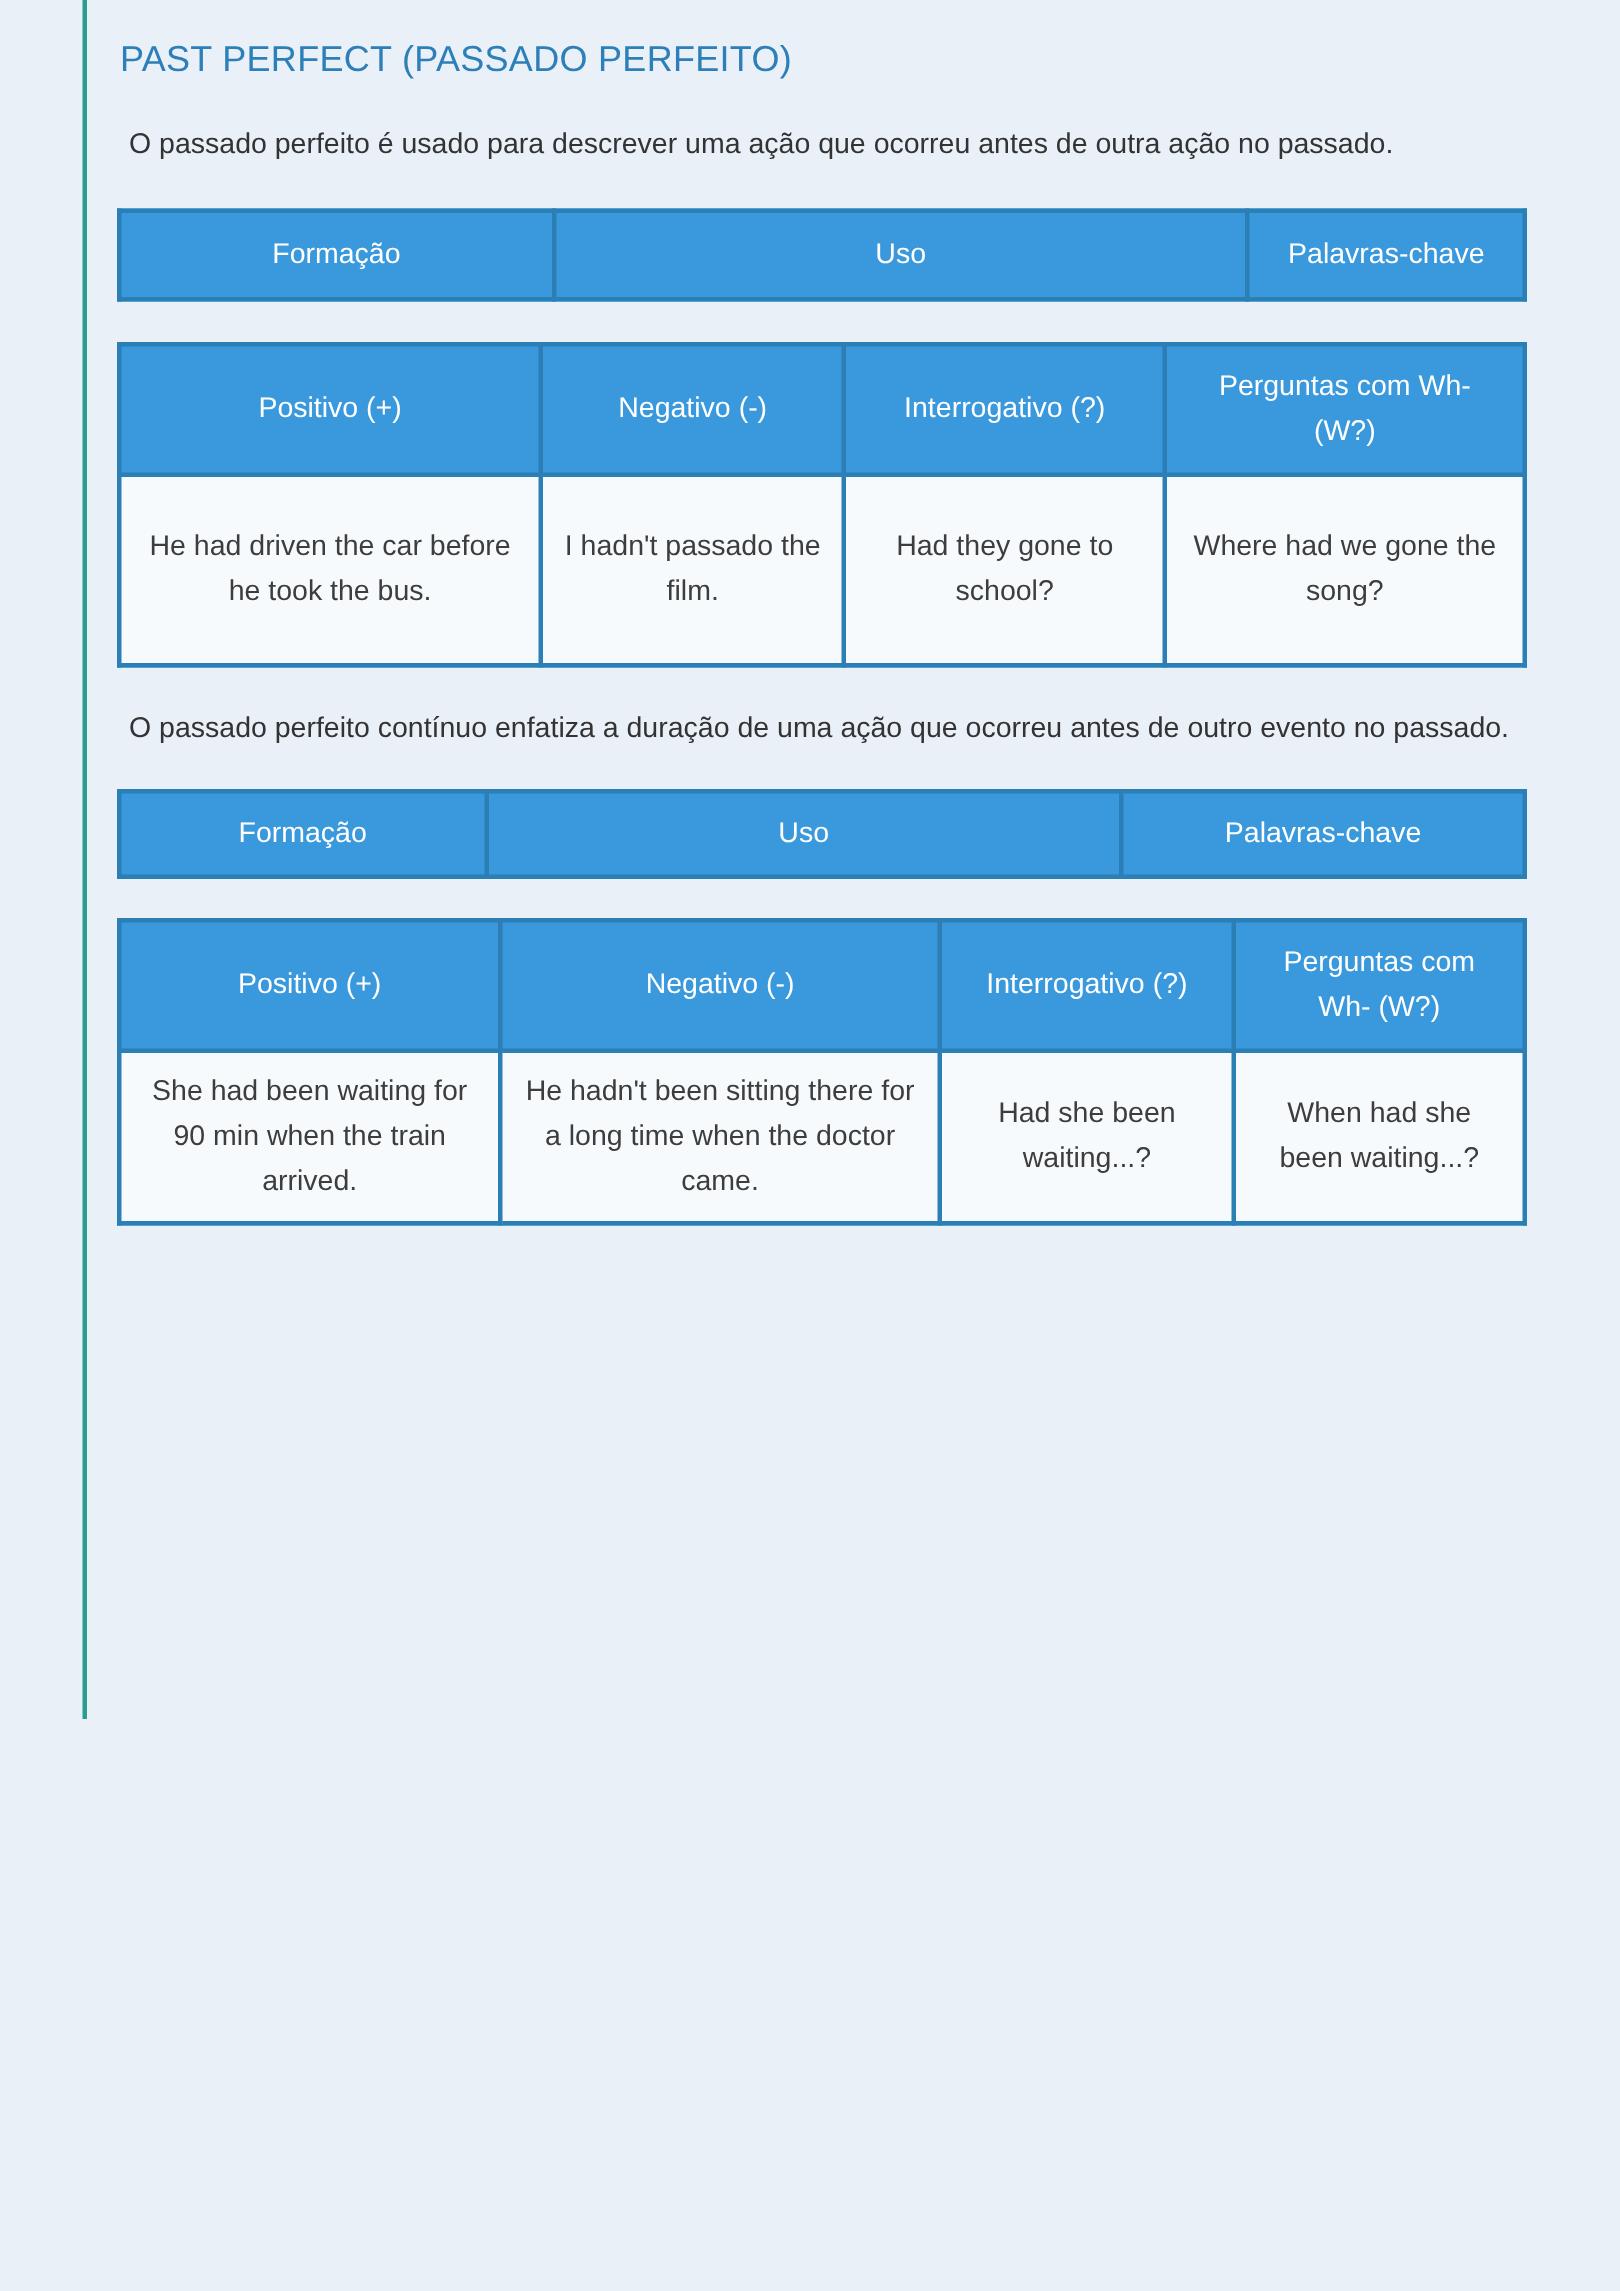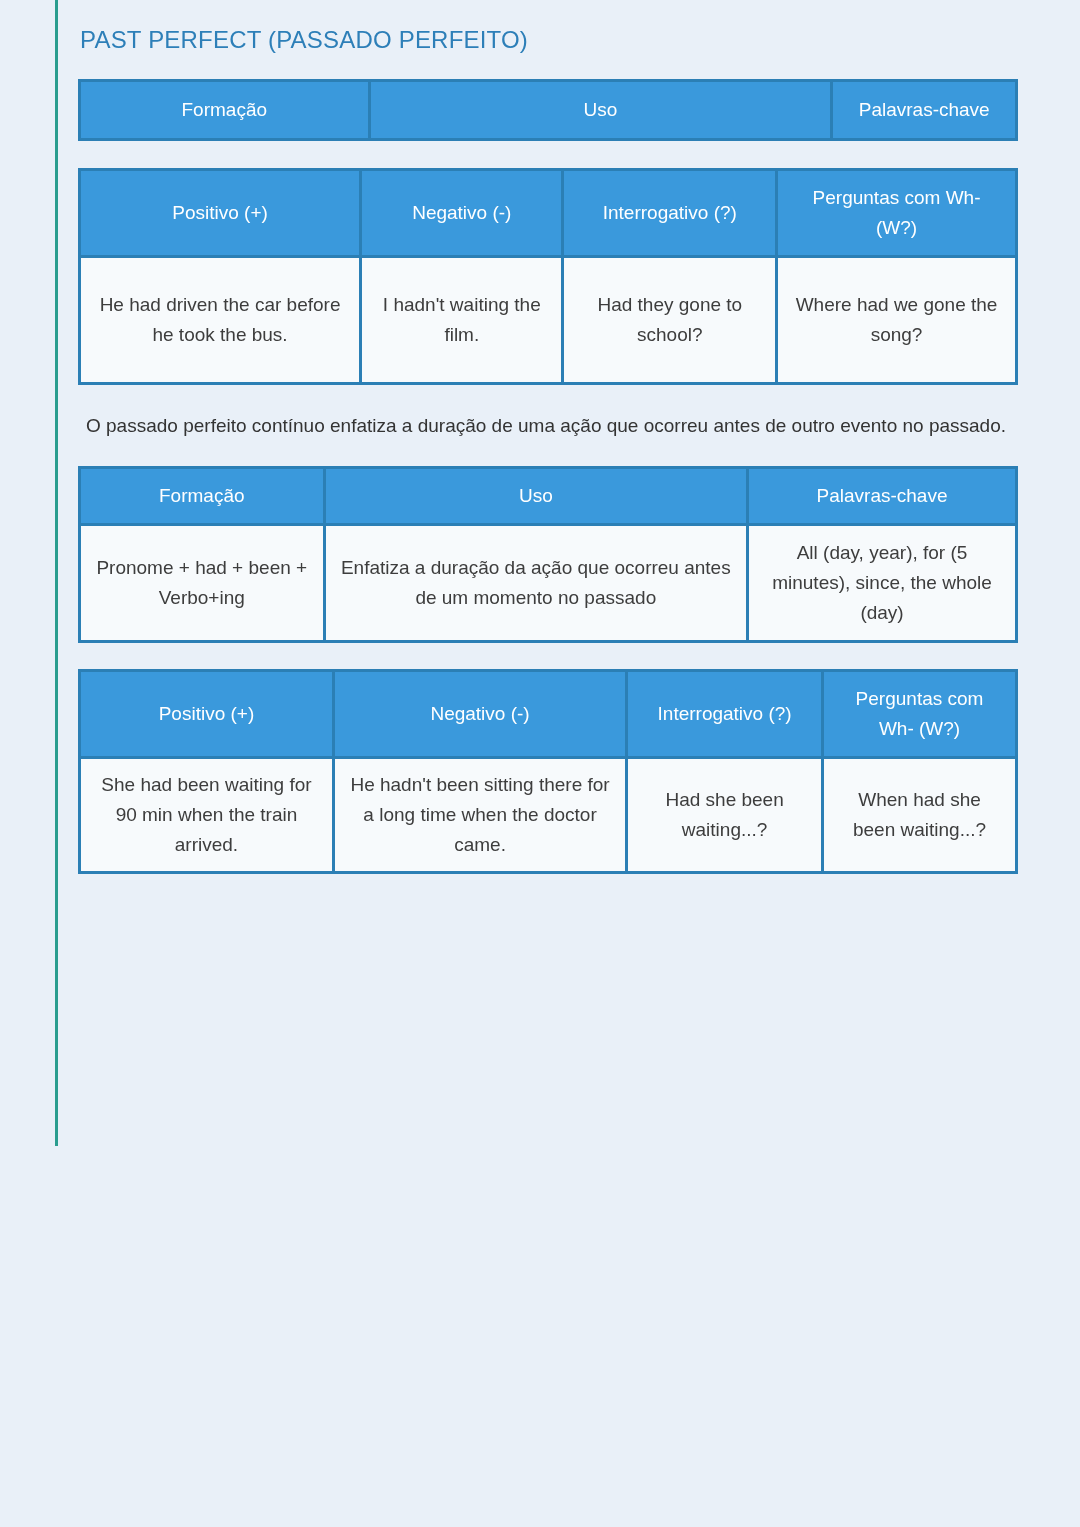"O passado perfeito é usado" p.section-description { html: none -> <p>O passado perfeito é usado para descrever uma ação que ocorreu antes de outra ação no passado.</p> }
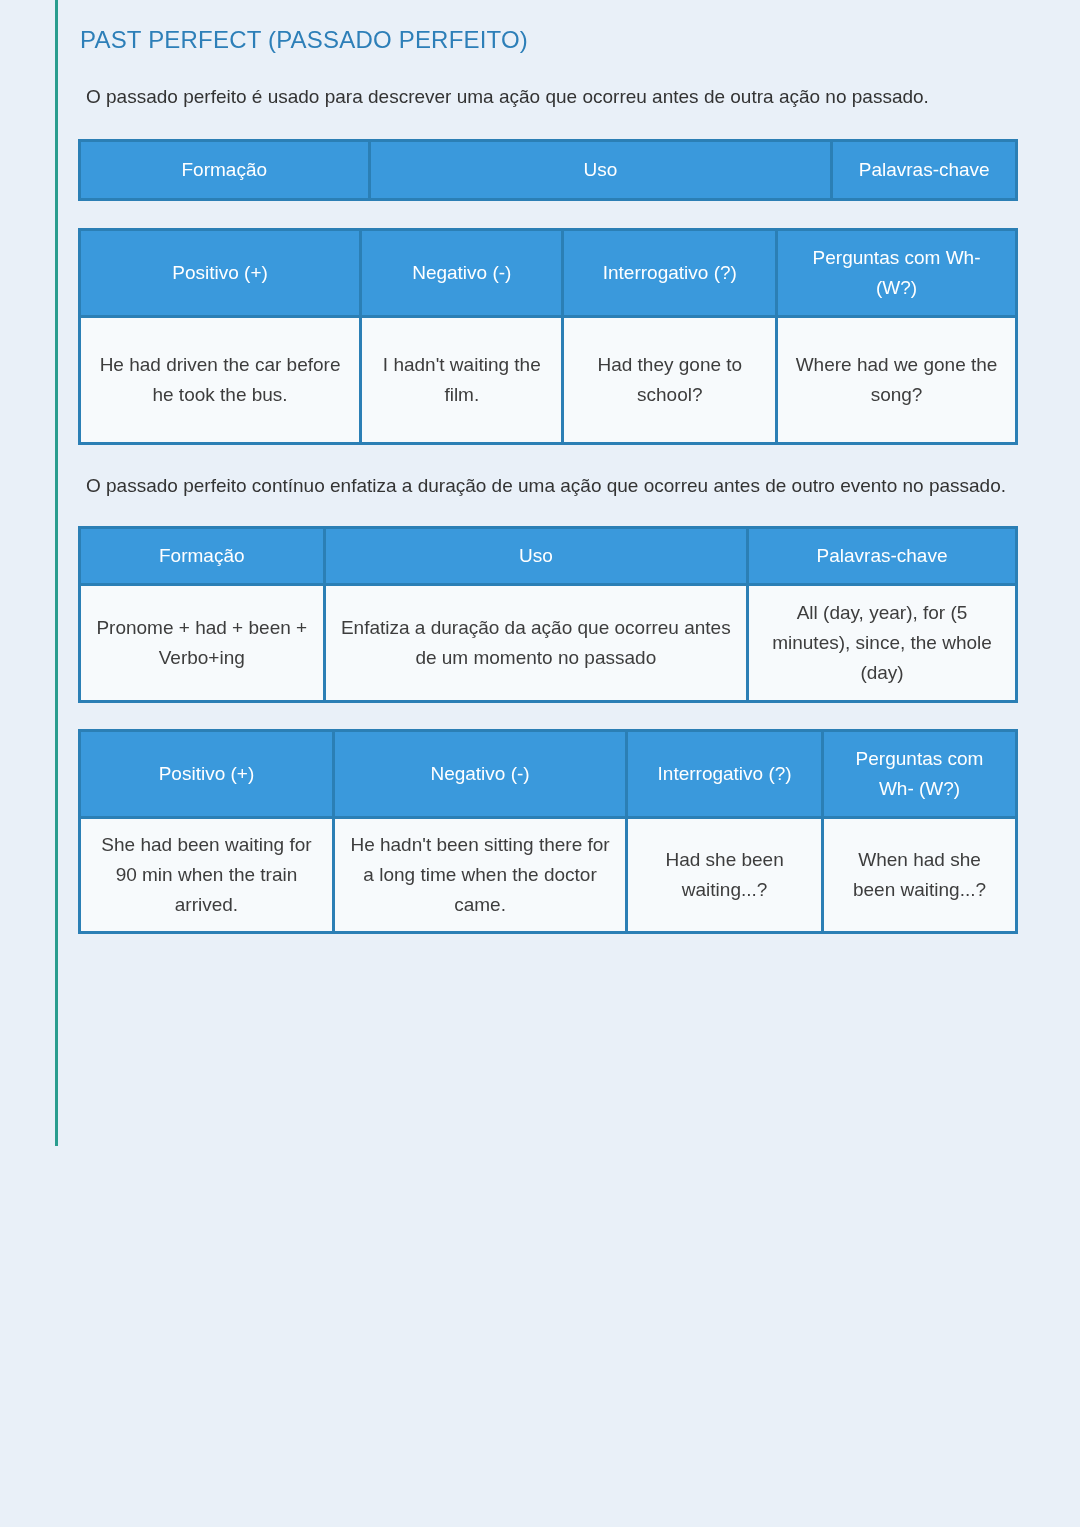"I hadn't waiting the film." td { text: waiting -> passado }
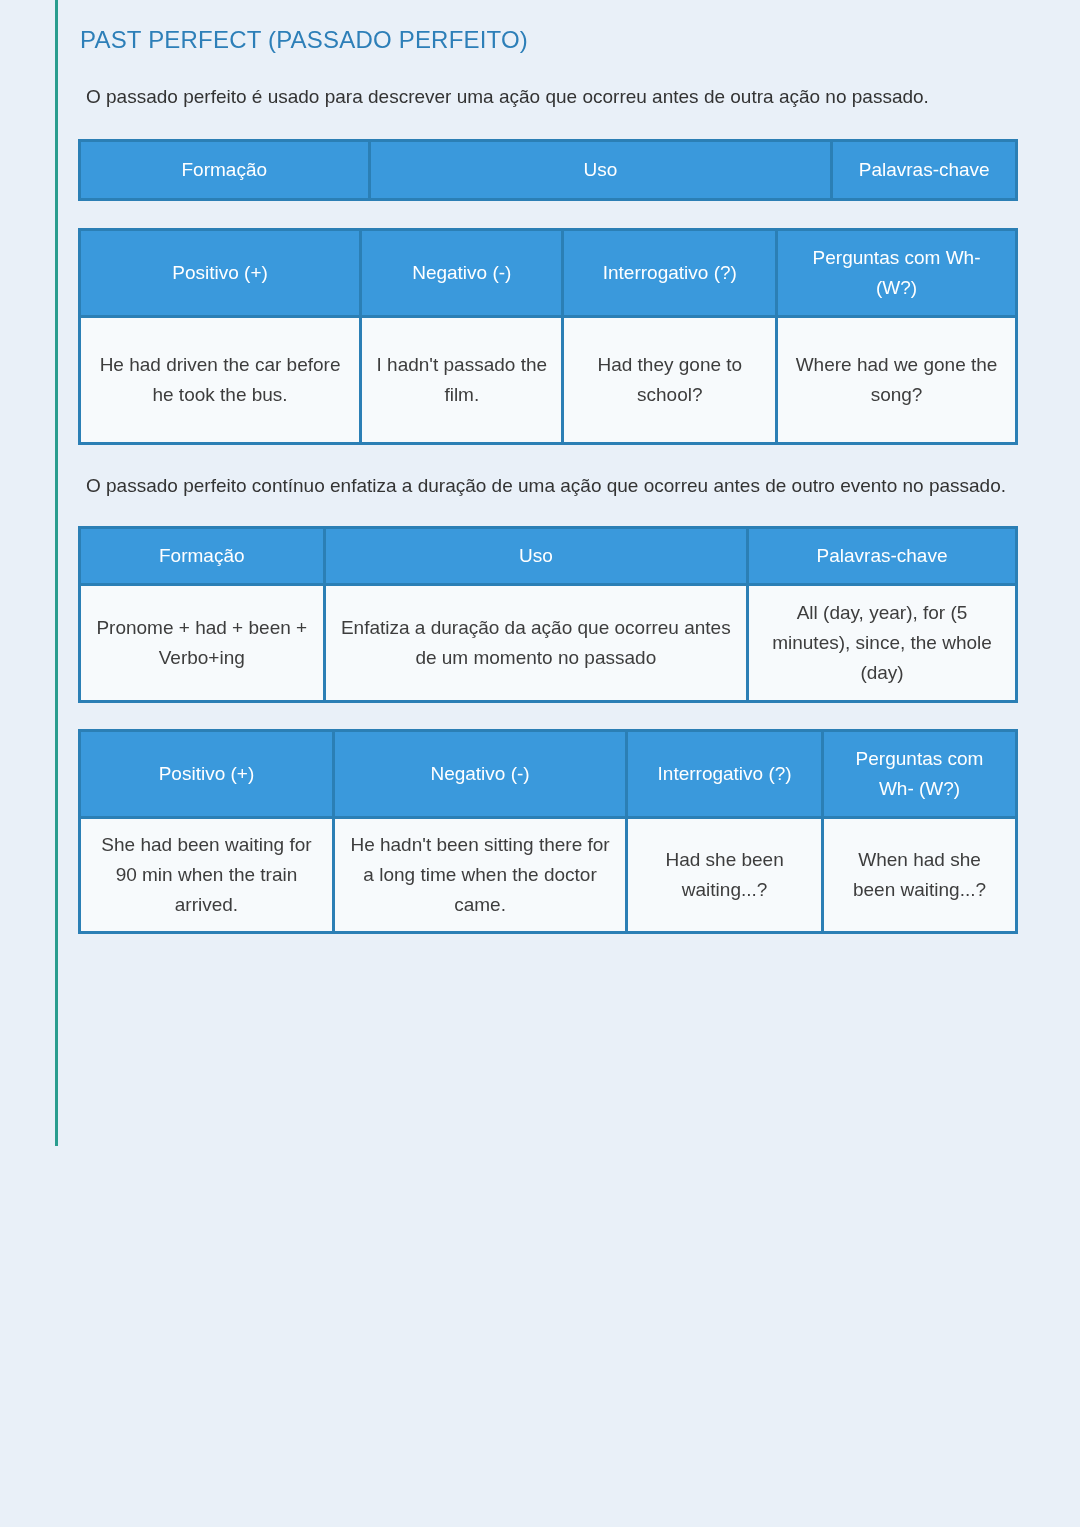"Pronome + had + been" tr { html: <tr> <td>Pronome + had + been + Verbo+ing</td> <td>Enfatiza a duração da ação que ocorreu antes de um momento no passado</td> <td>All (day, year), for (5 minutes), since, the whole (day)</td> </tr> -> none }
